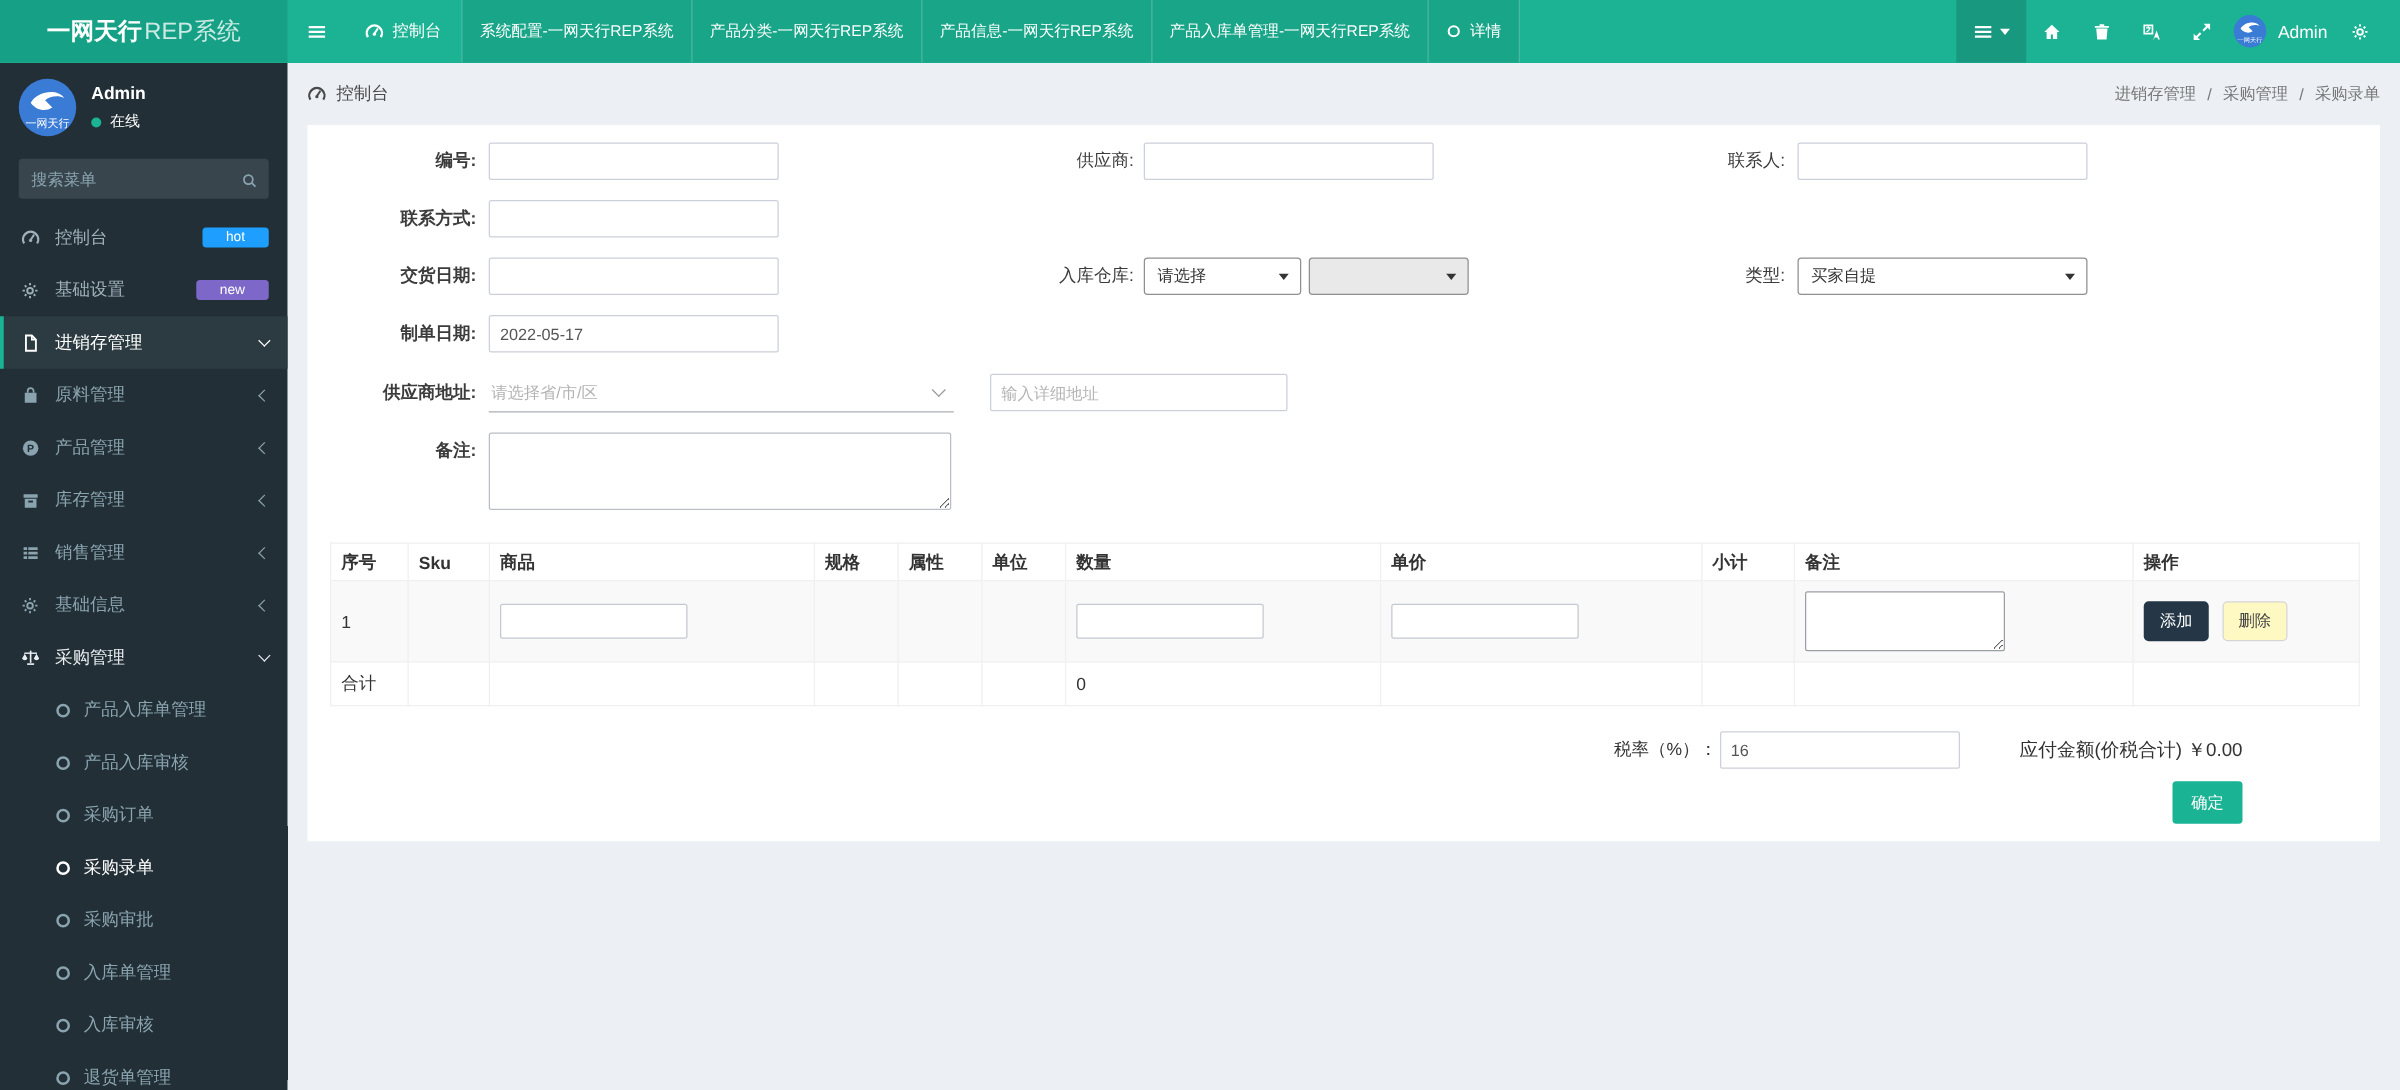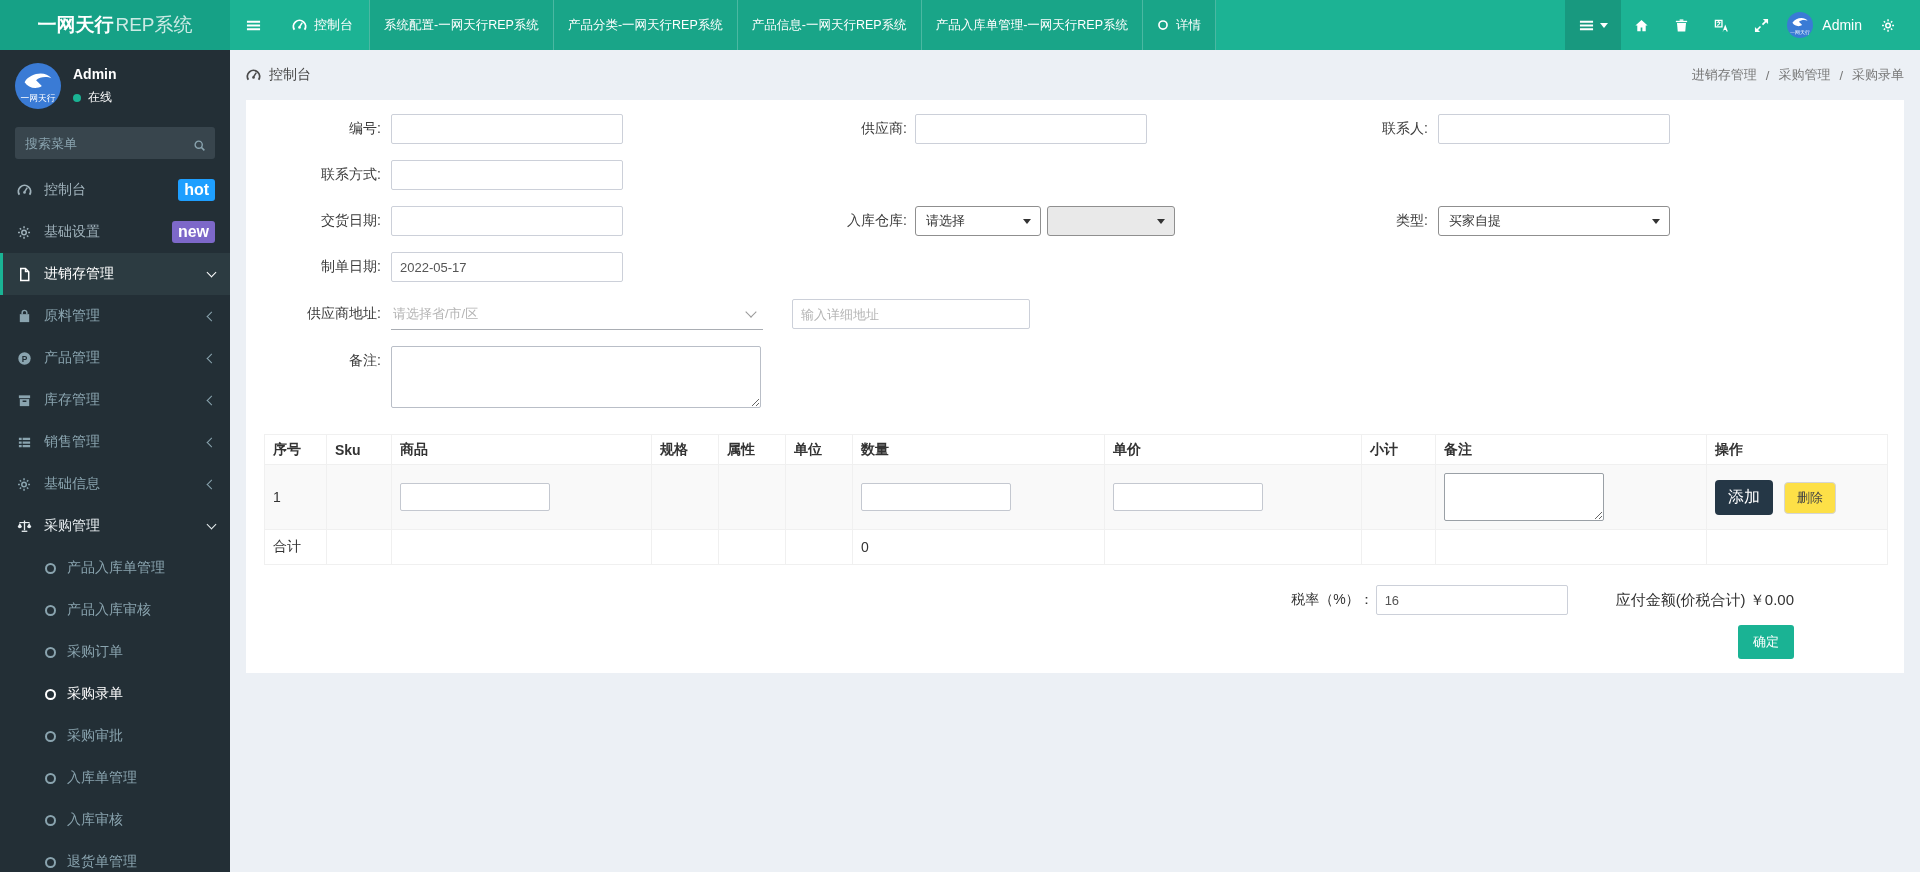"编号:" .l1 { font-weight: none -> bold }
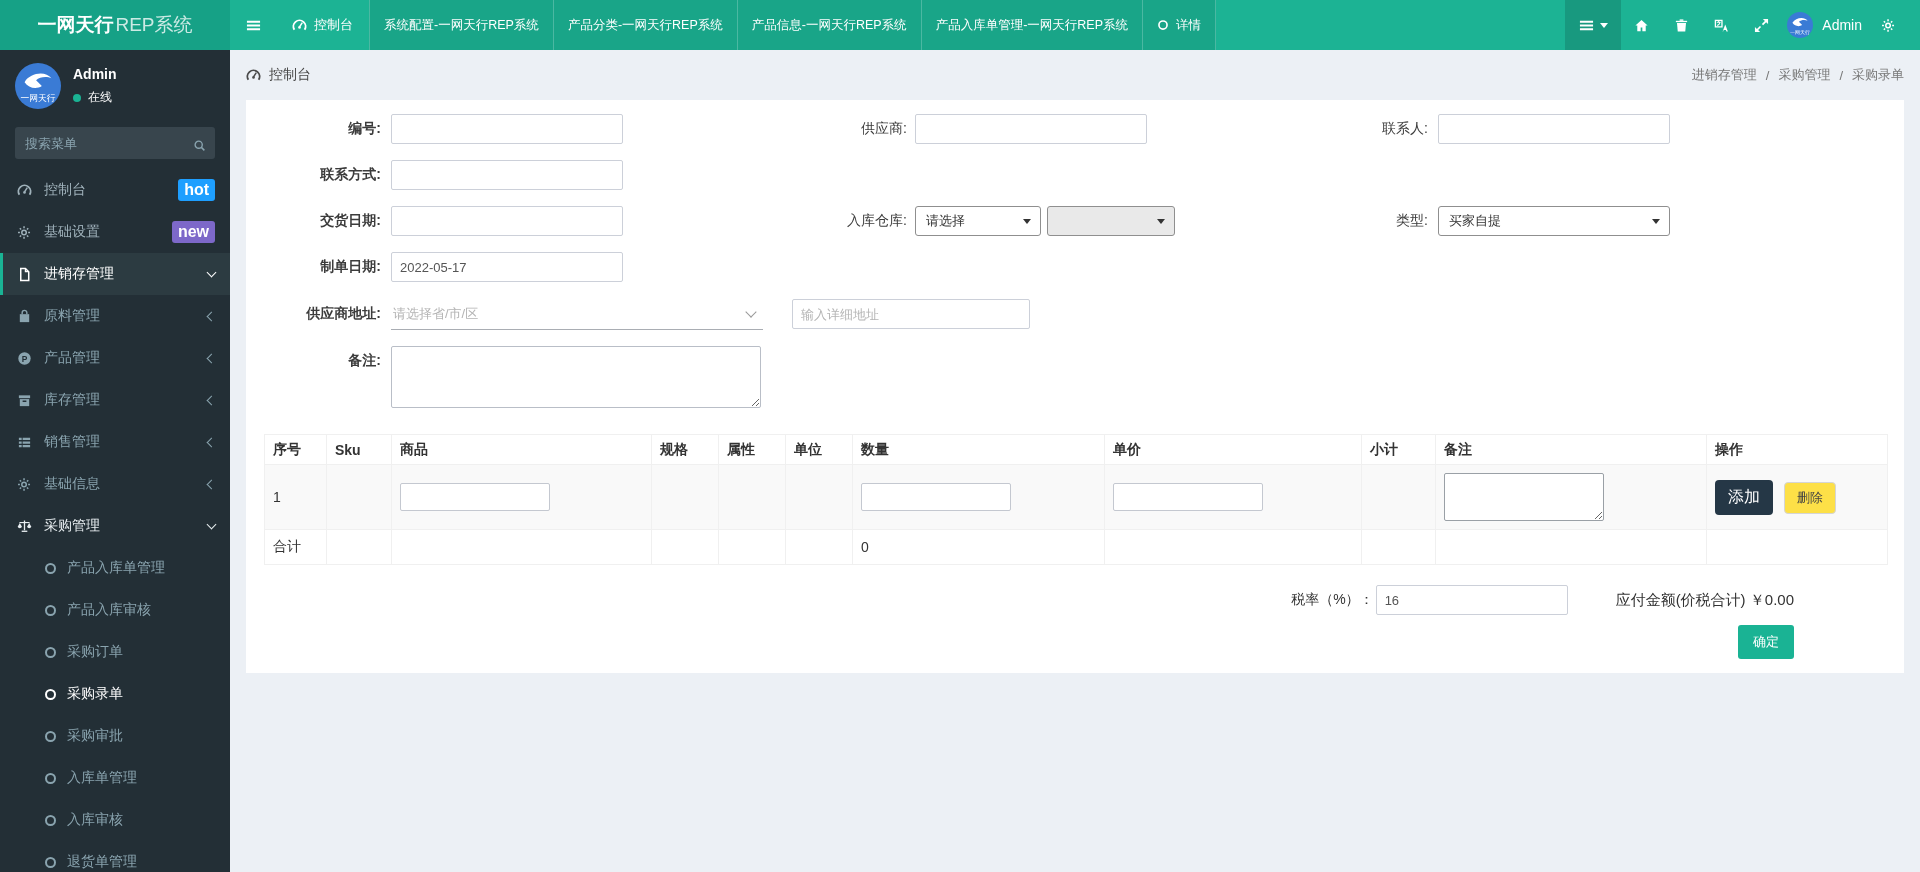"hot" .badge { font-size: 16px -> 11px; font-weight: bold -> normal; padding: 2px 6px -> 2px 19px }
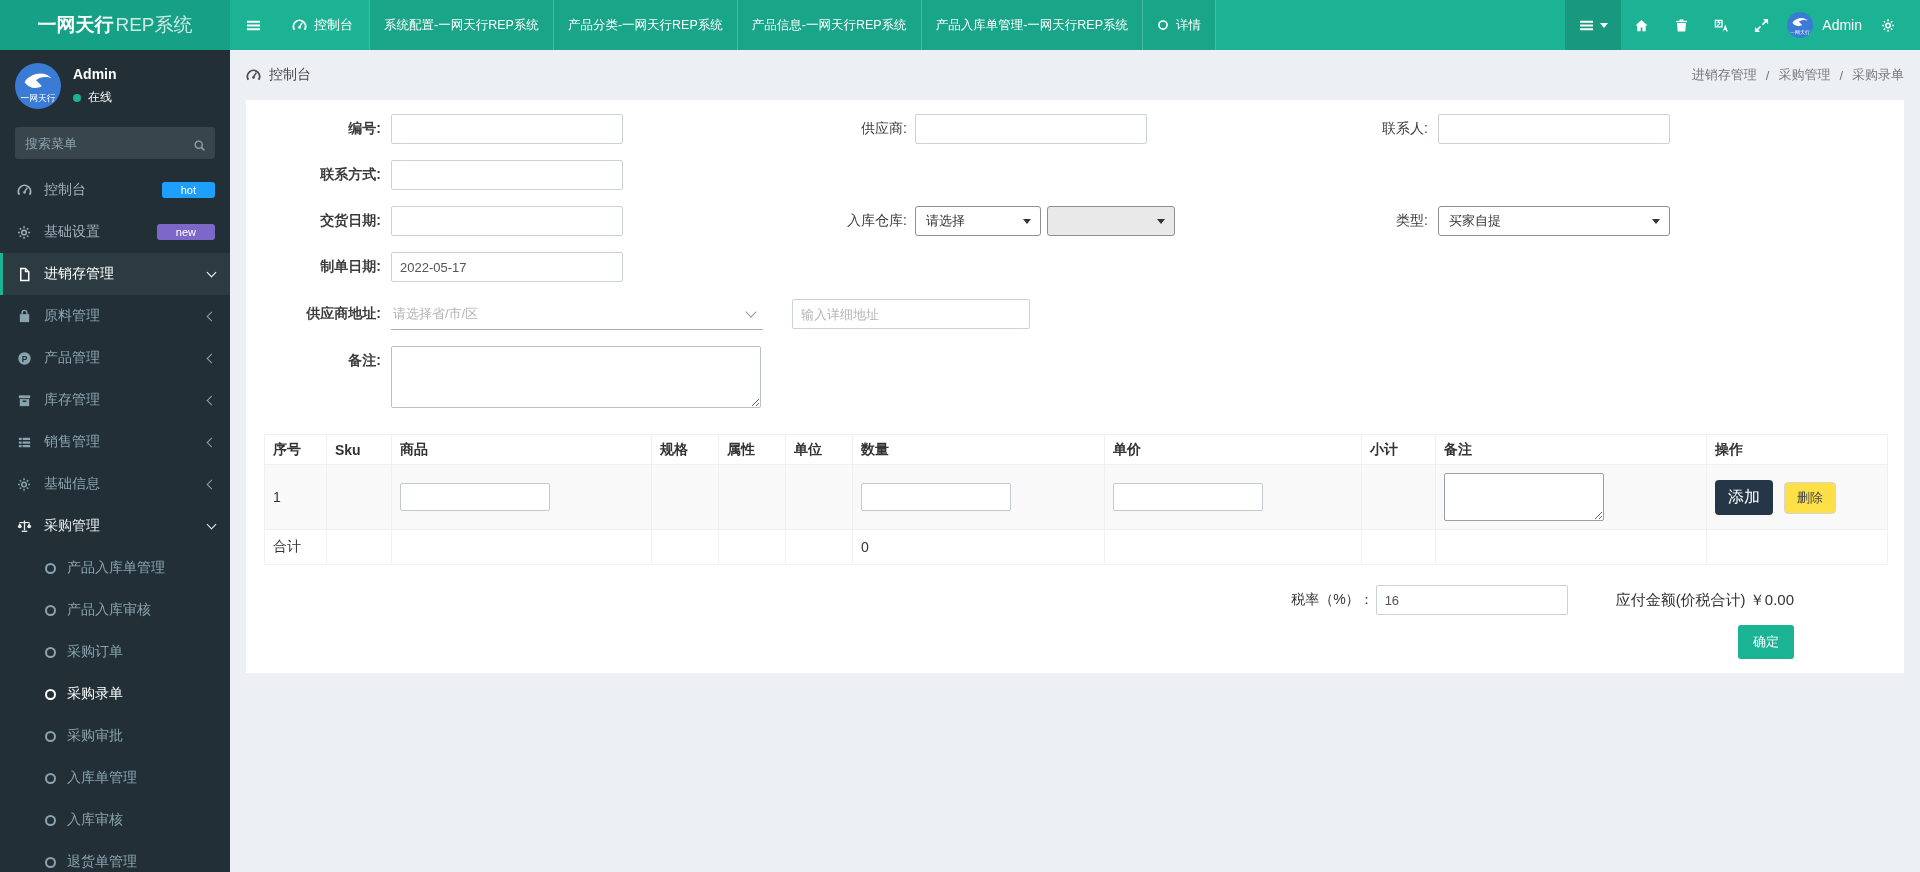"添加" .btn-add { font-size: 16px -> 13px }
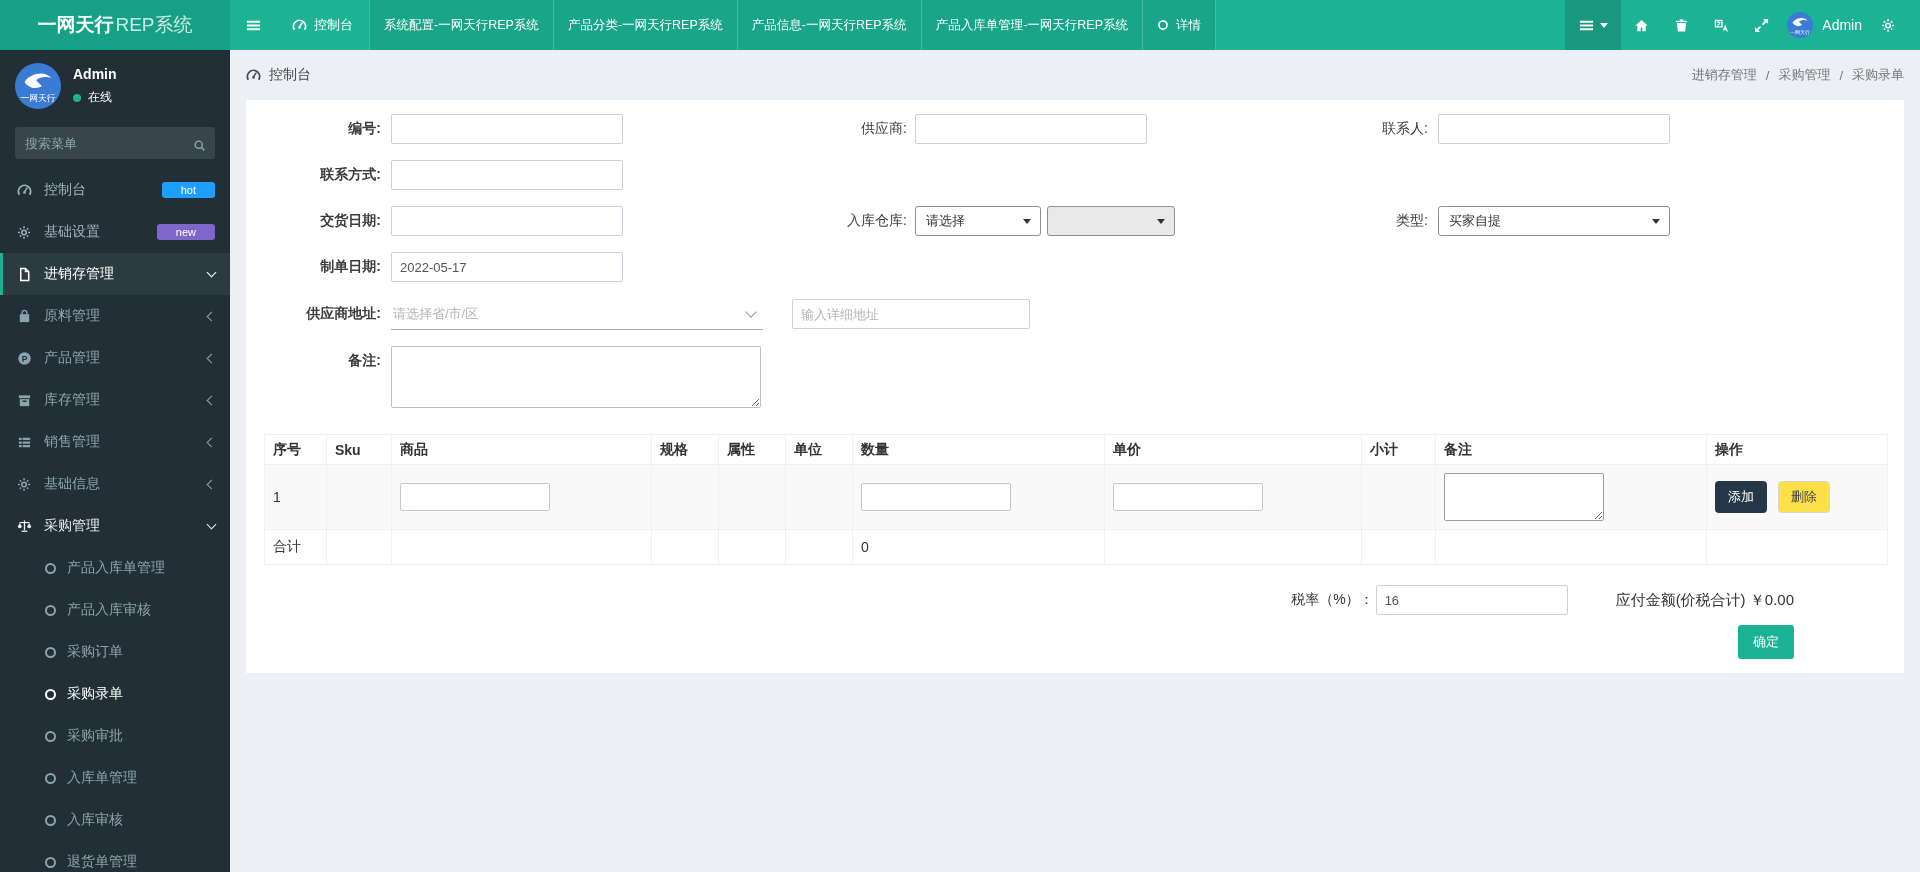"删除" .btn-del { background: #fde047 -> #fef9c3 }
